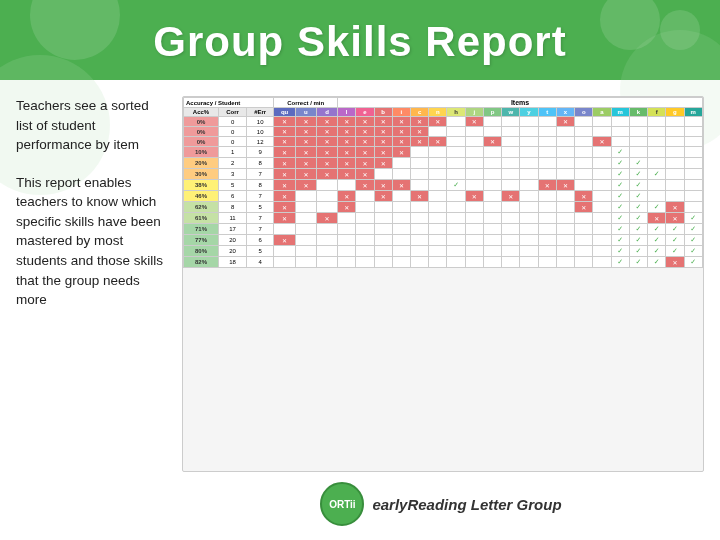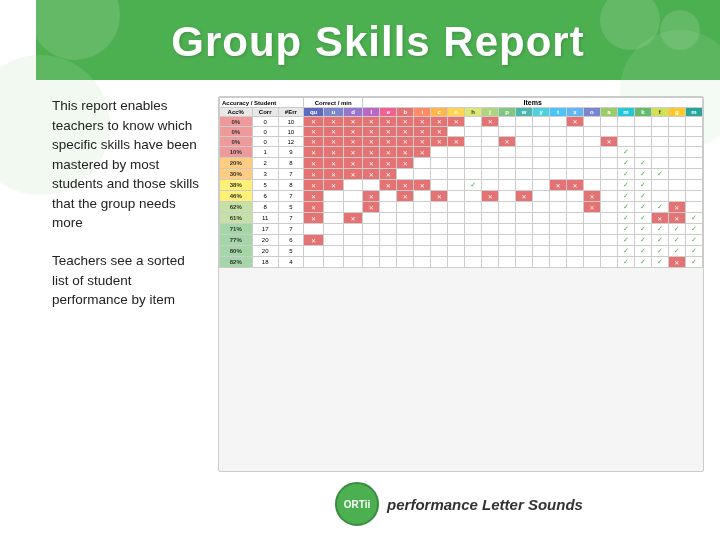"Group Skills Report" .slide { padding-left: 36px -> none }
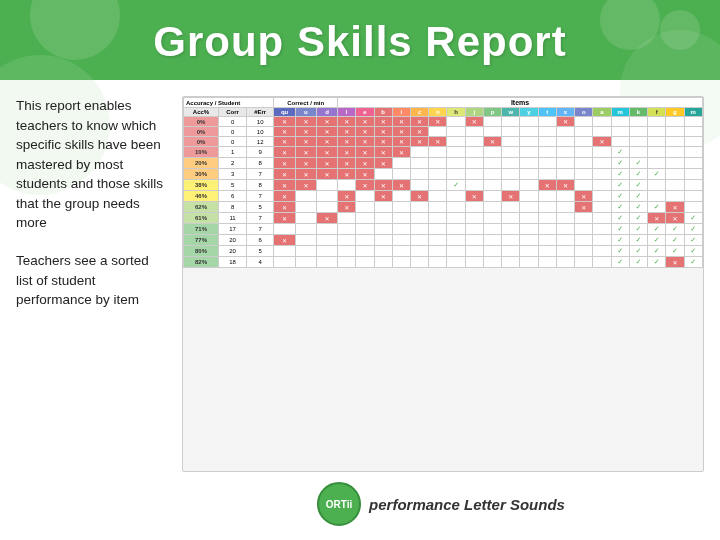"This report enables teachers to" div.text-block { order: before "Teachers see a sorted list" -> after "Teachers see a sorted list" }
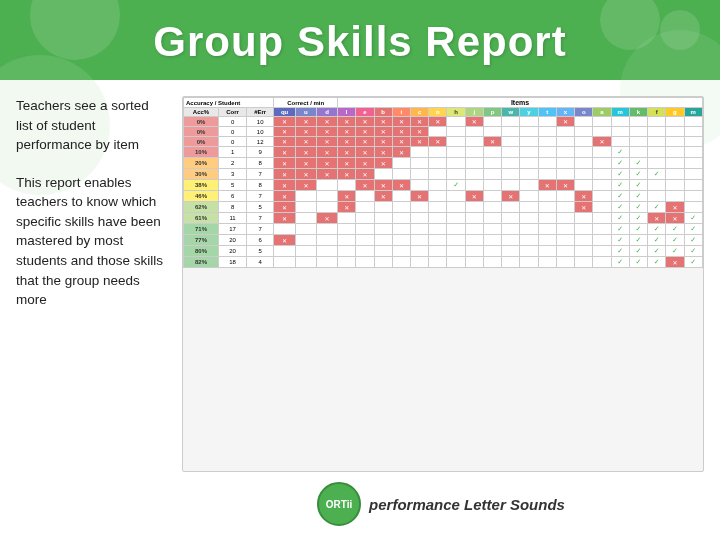"performance Letter Sounds" div.product-label { text: performance Letter Sounds -> earlyReading Letter Group }
